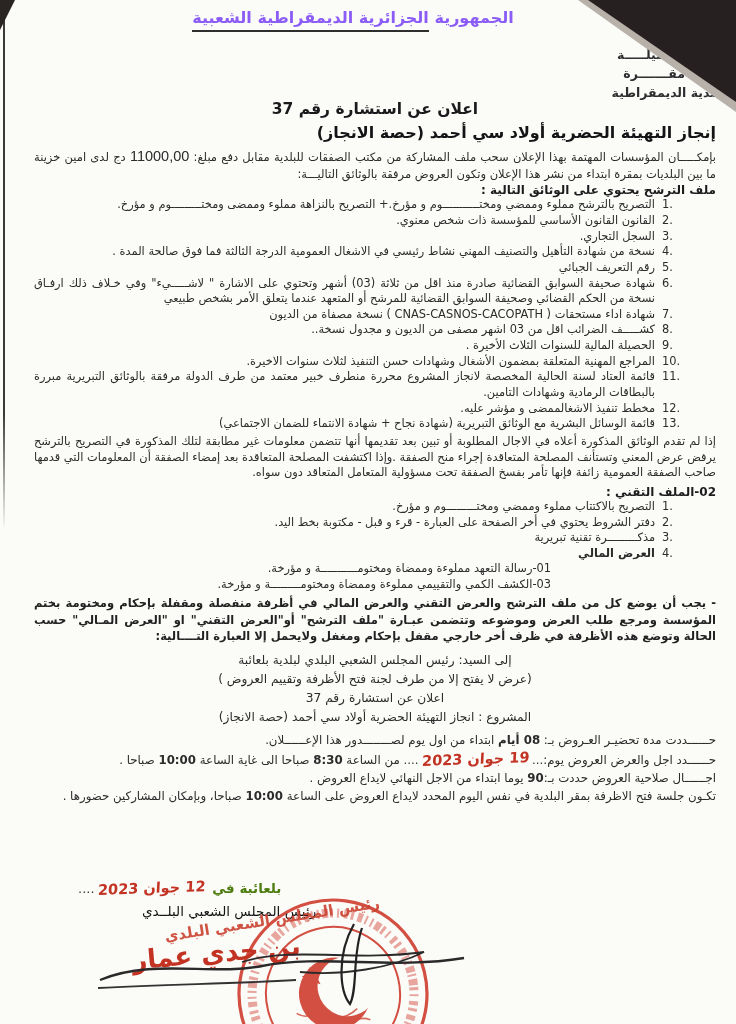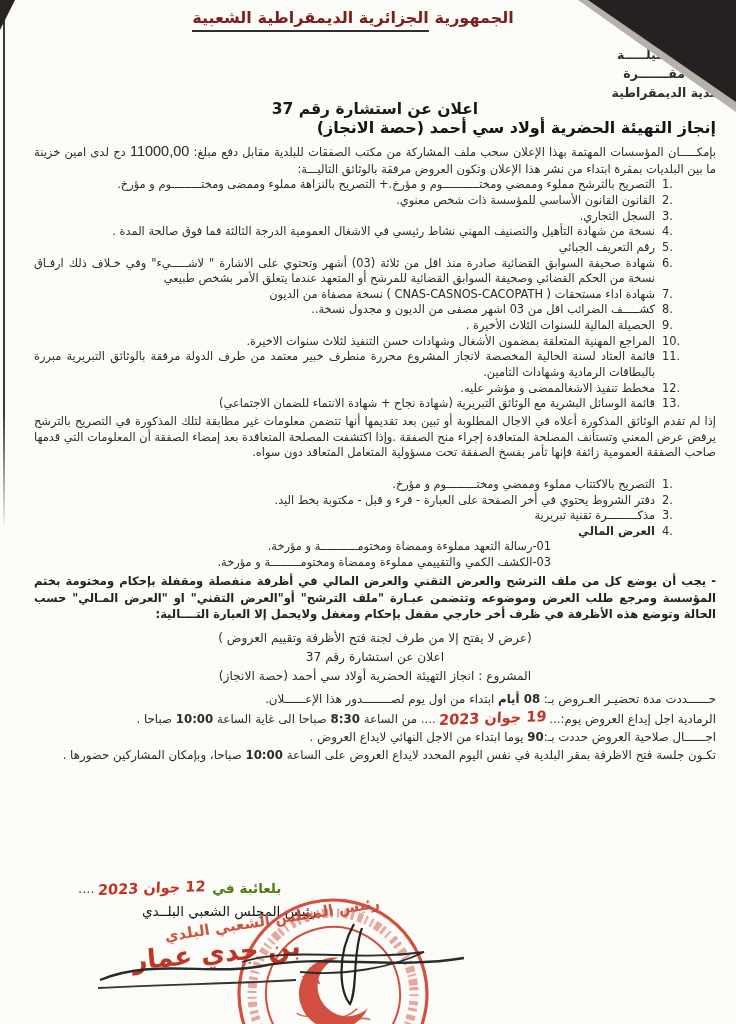"الجمهورية الجزائرية الديمقراطية الشعبية" .republic { color: #7f1d1d -> #8b5cf6 }
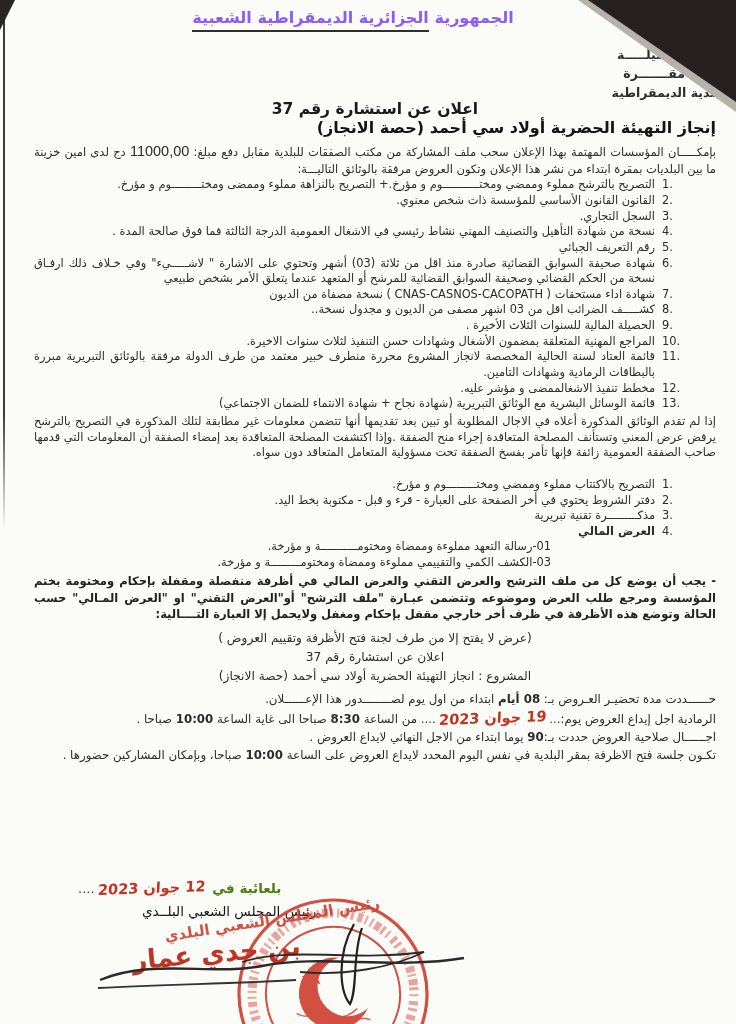"إنجاز التهيئة الحضرية أولاد سي" .project { margin-top: none -> 5px }
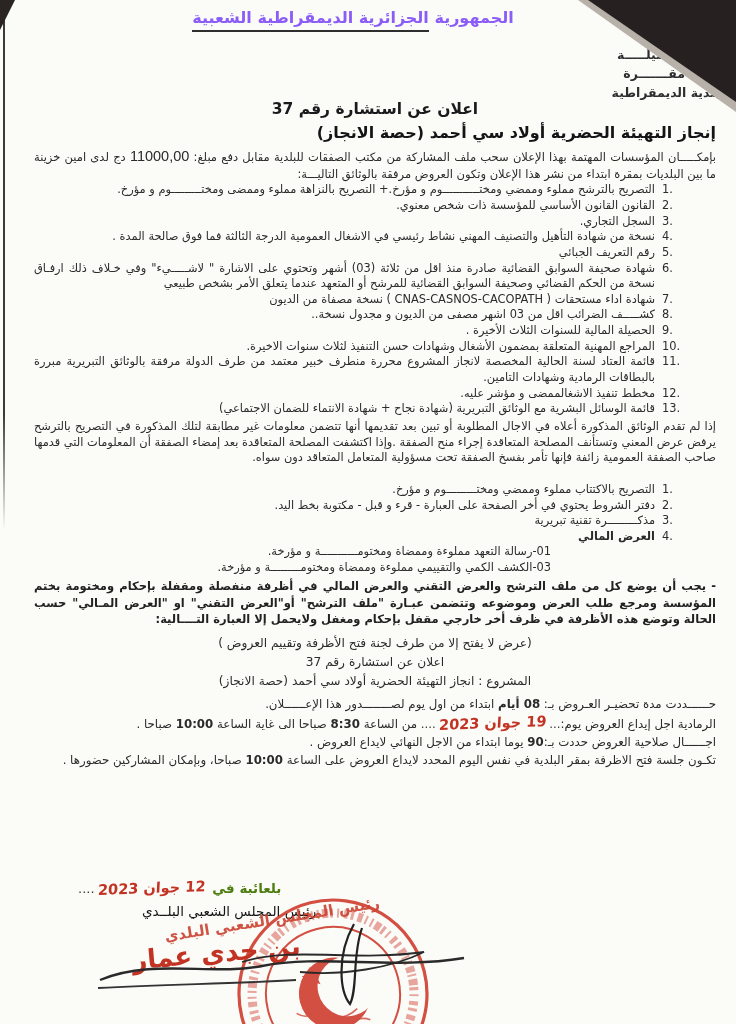"ملف الترشح يحتوي على الوثائق" div.h-bold { html: none -> <div>ملف الترشح يحتوي على الوثائق التالية :</div> }
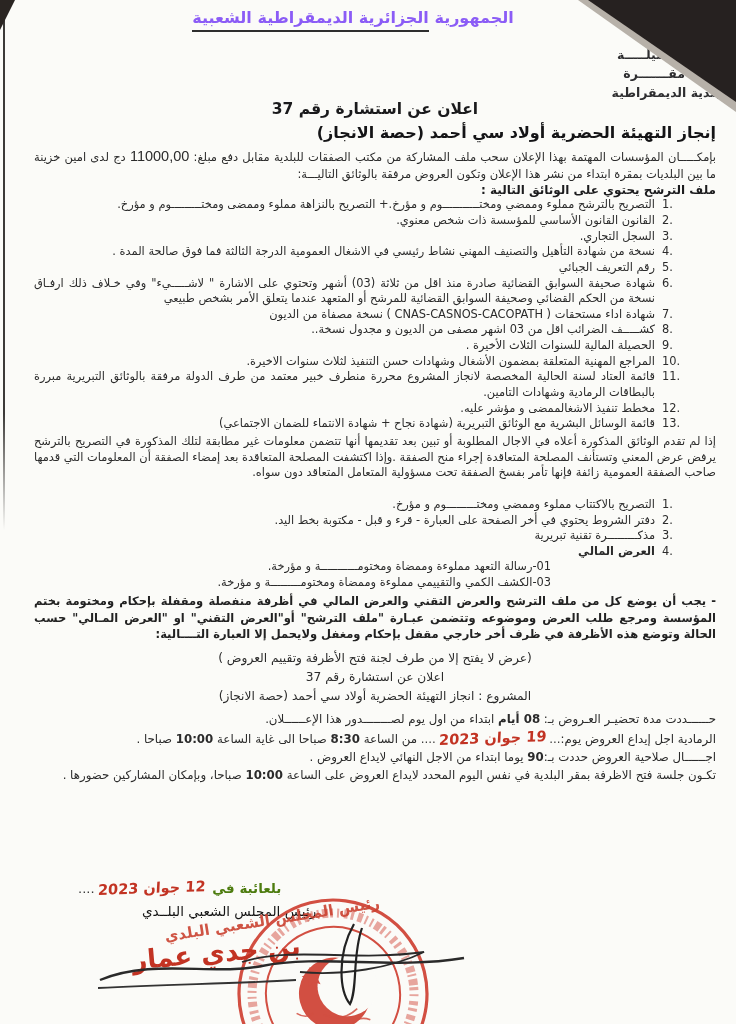"إذا لم تقدم الوثائق المذكورة" .rejection { margin: 2px 0 16px 0 -> 2px 0 4px 0 }
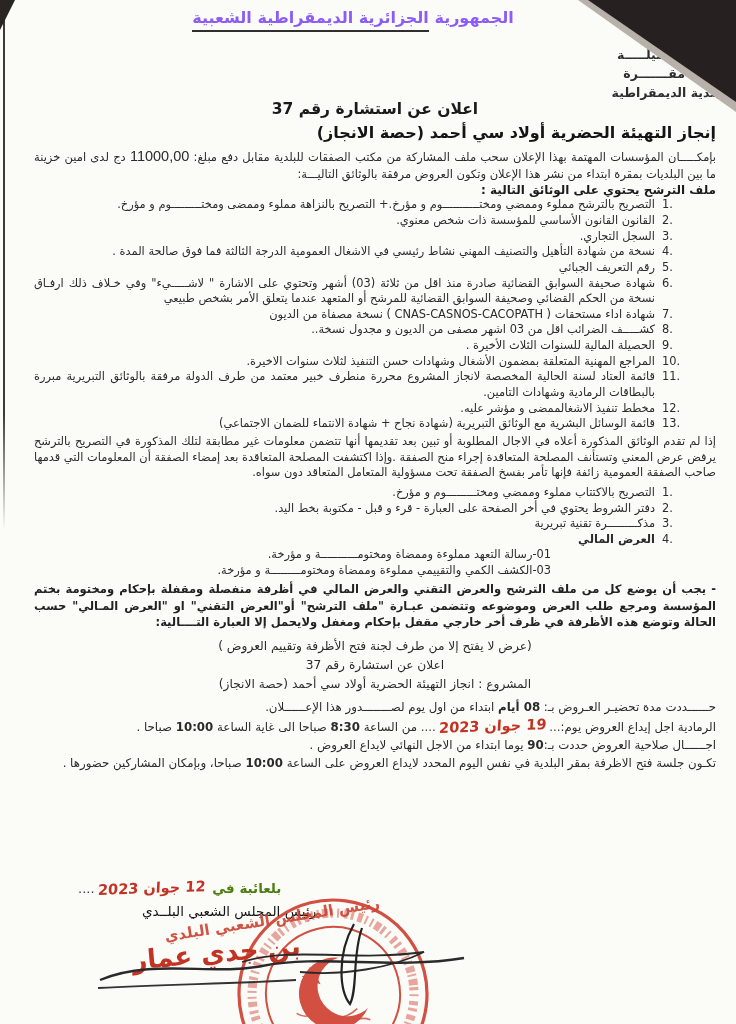"02-الملف التقني :" div.h-bold { html: none -> <div>02-الملف التقني :</div> }
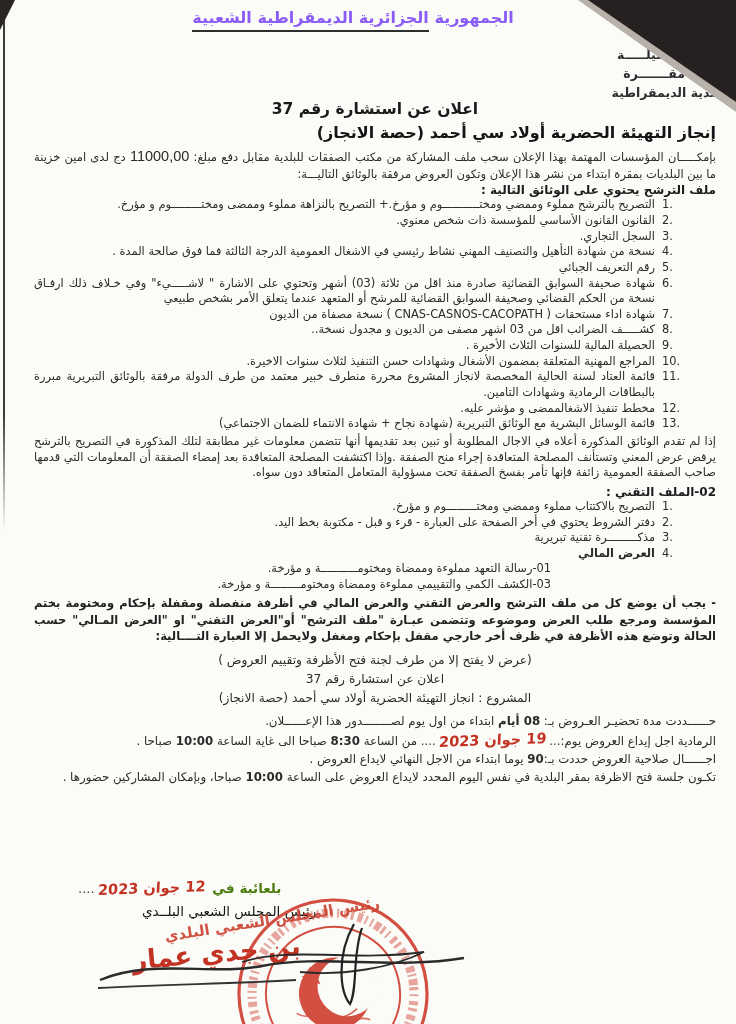"إلى السيد: رئيس المجلس الشعبي" div { html: none -> <div>إلى السيد: رئيس المجلس الشعبي البلدي لبلدية بلعائبة</div> }
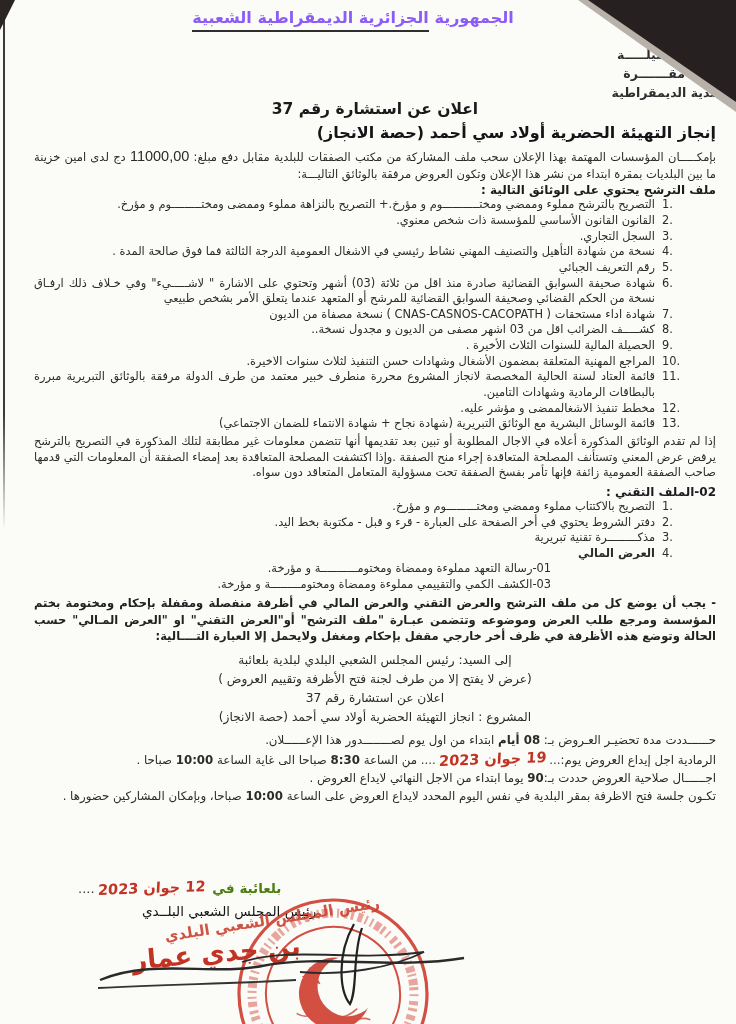"الرمادية اجل إيداع العروض يوم:" span { text: الرمادية اجل إيداع -> حــــــدد اجل والعرض }
